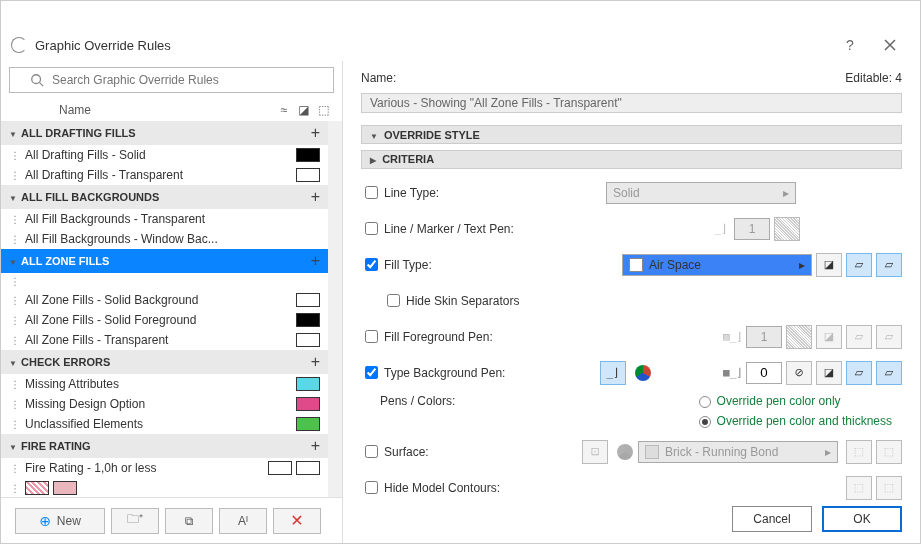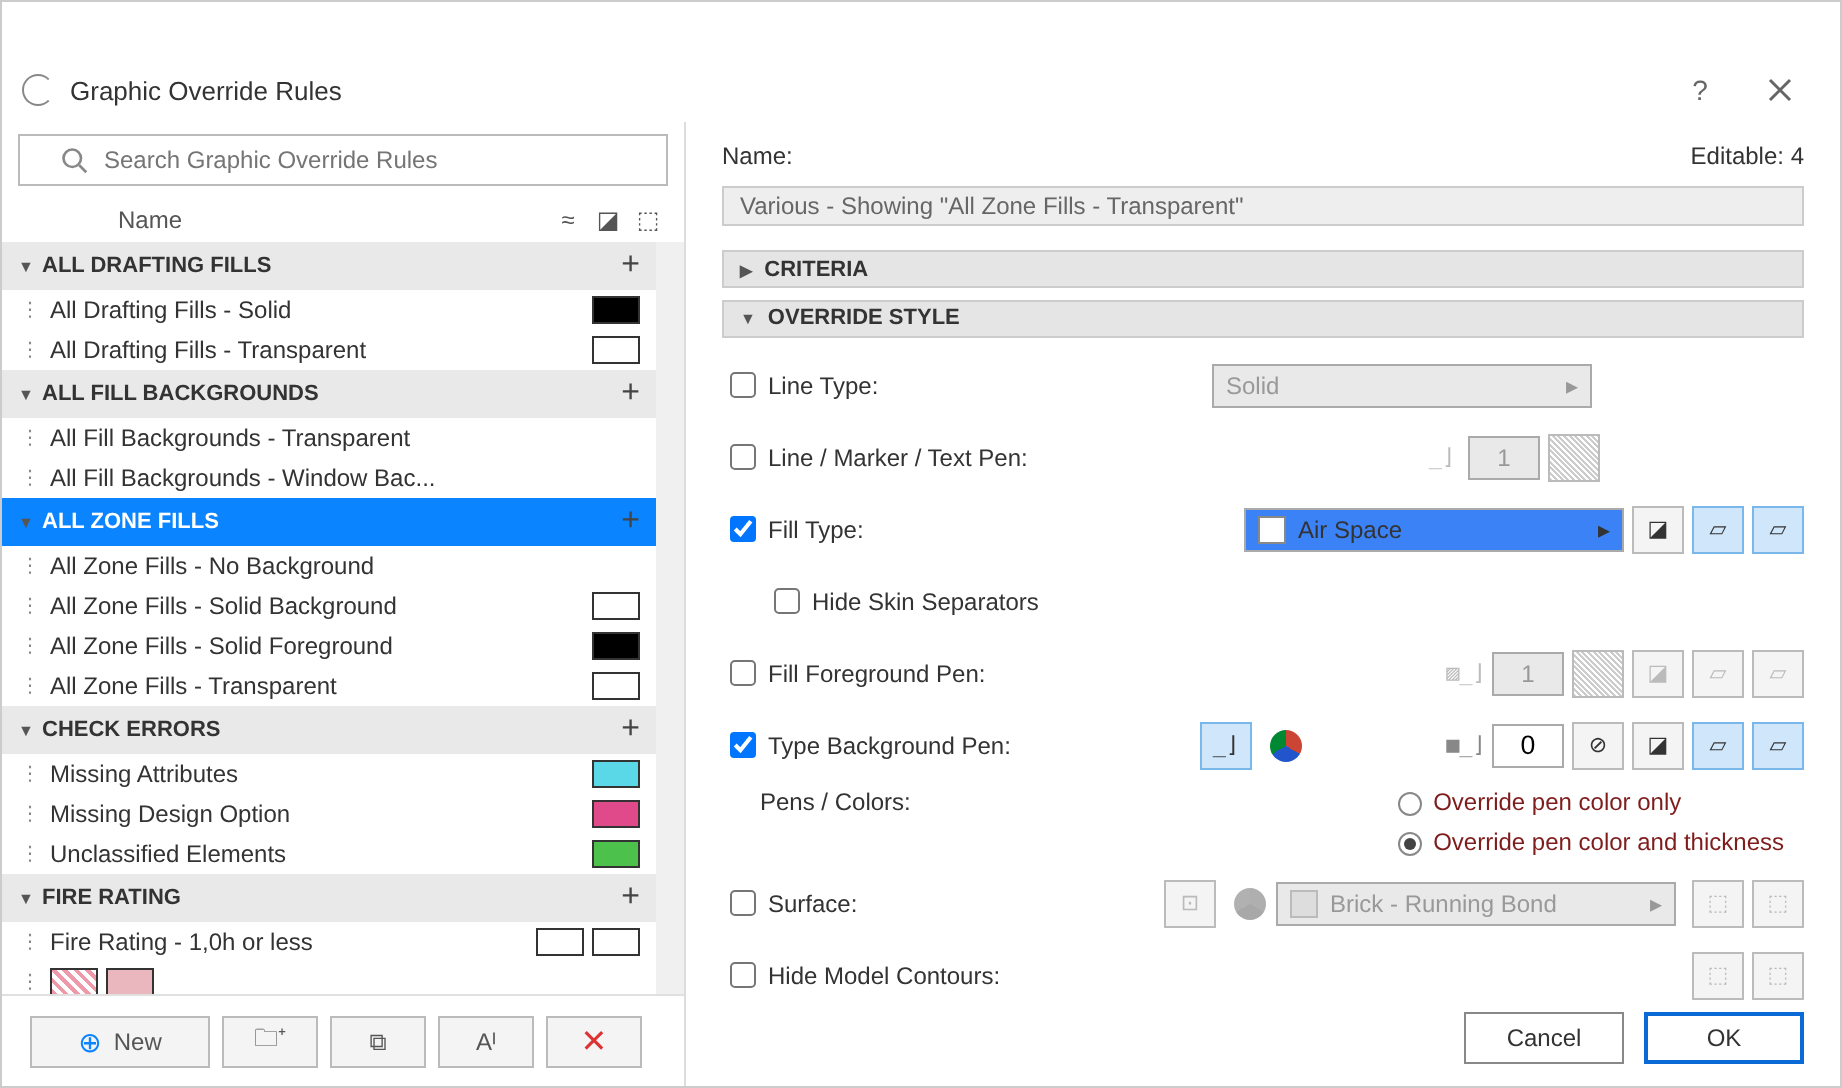"CRITERIA" div.section { order: before "OVERRIDE STYLE" -> after "OVERRIDE STYLE" }
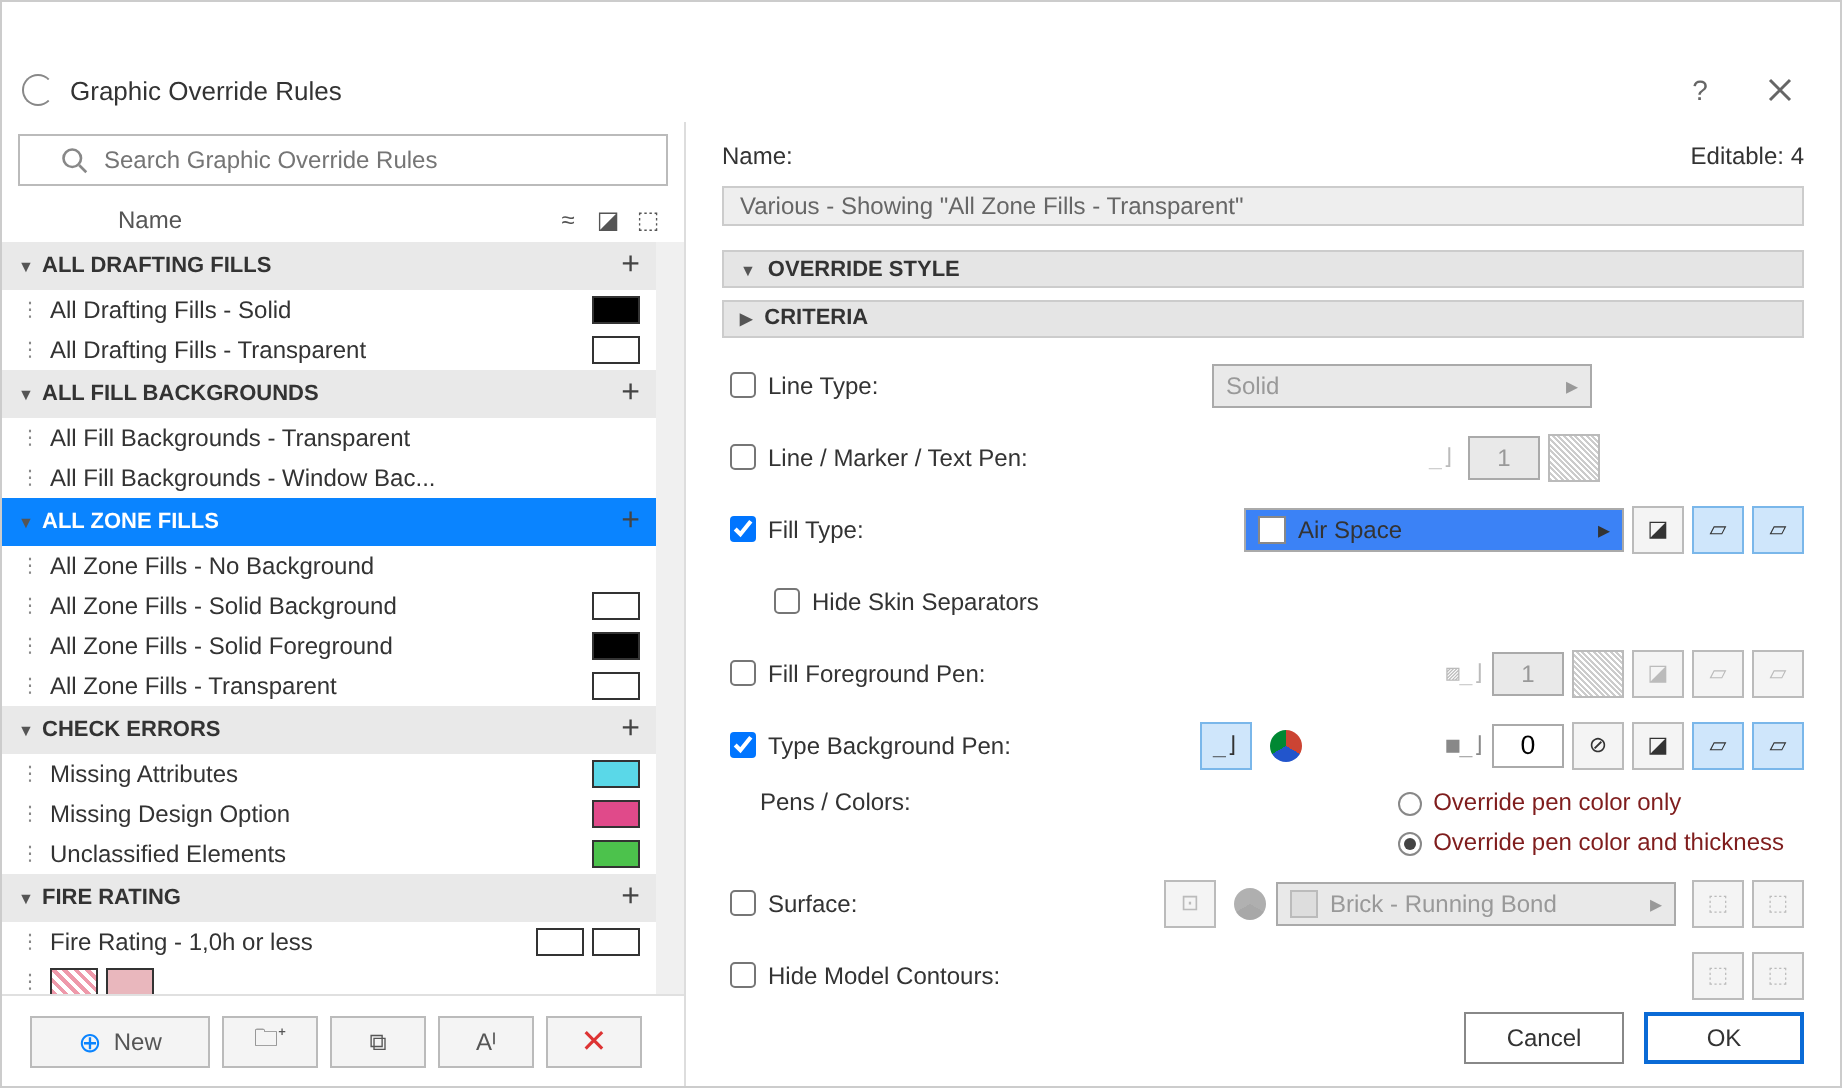"All Zone Fills - No" span.lbl { html: <span>All Zone Fills - No Background</span> -> none }
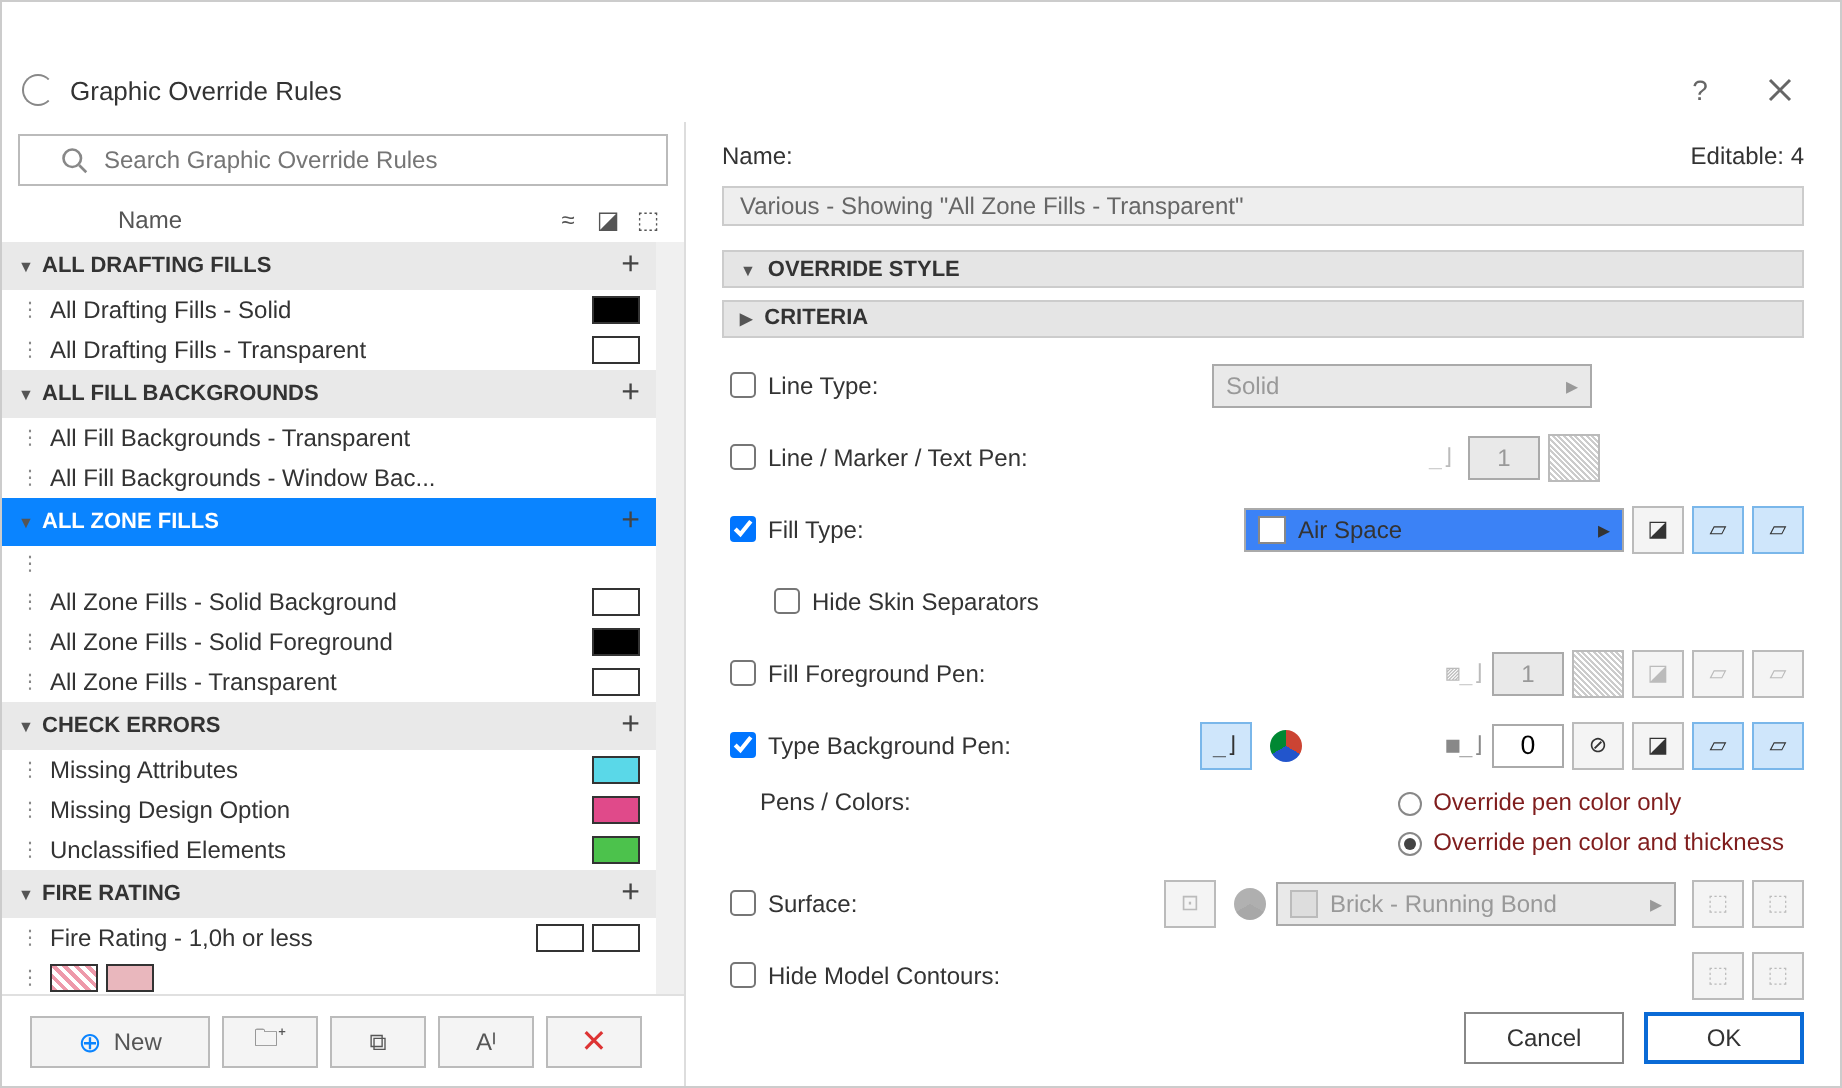"Override pen color only" div { color: #7f1d1d -> #15803d }
